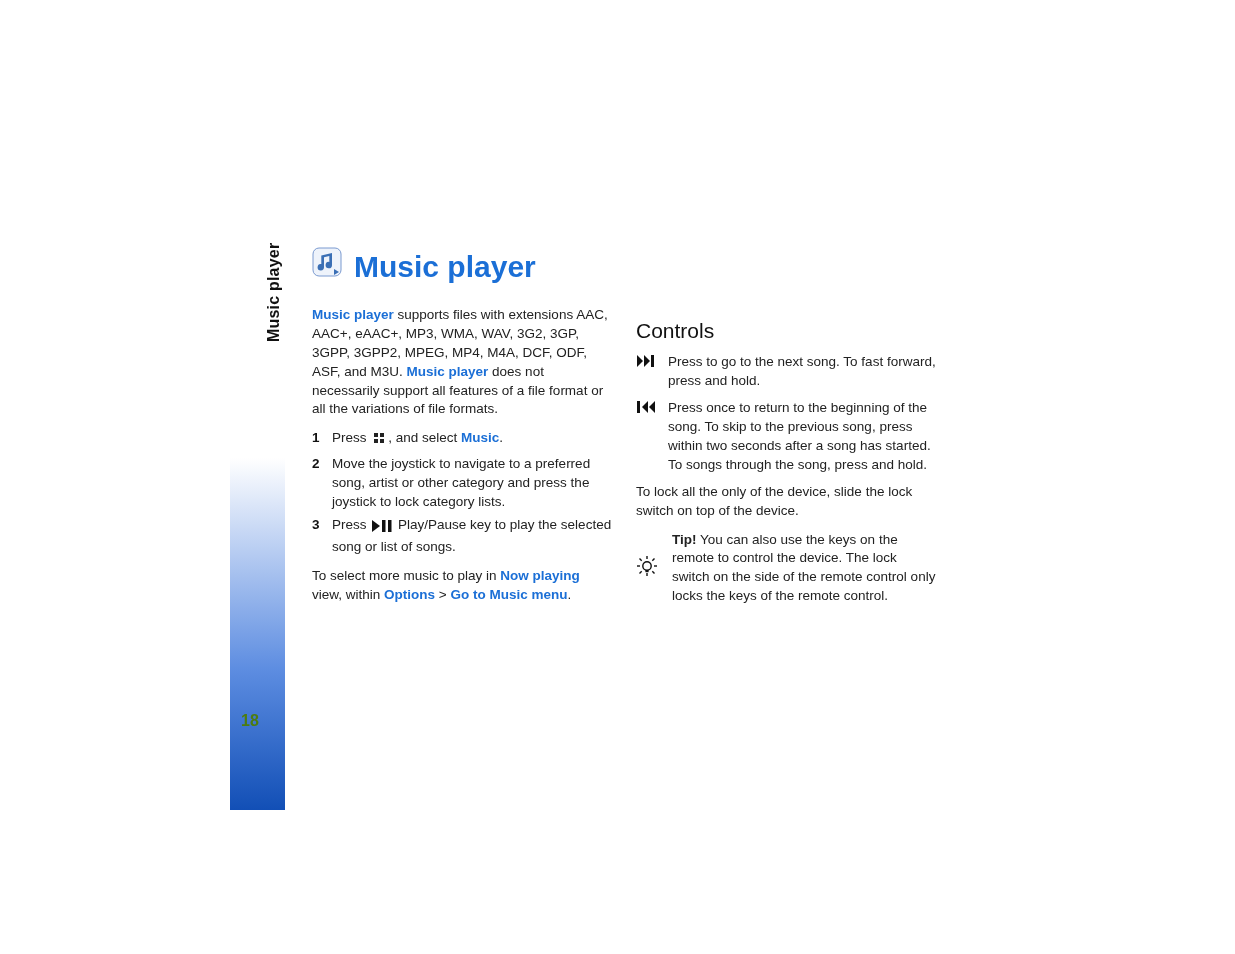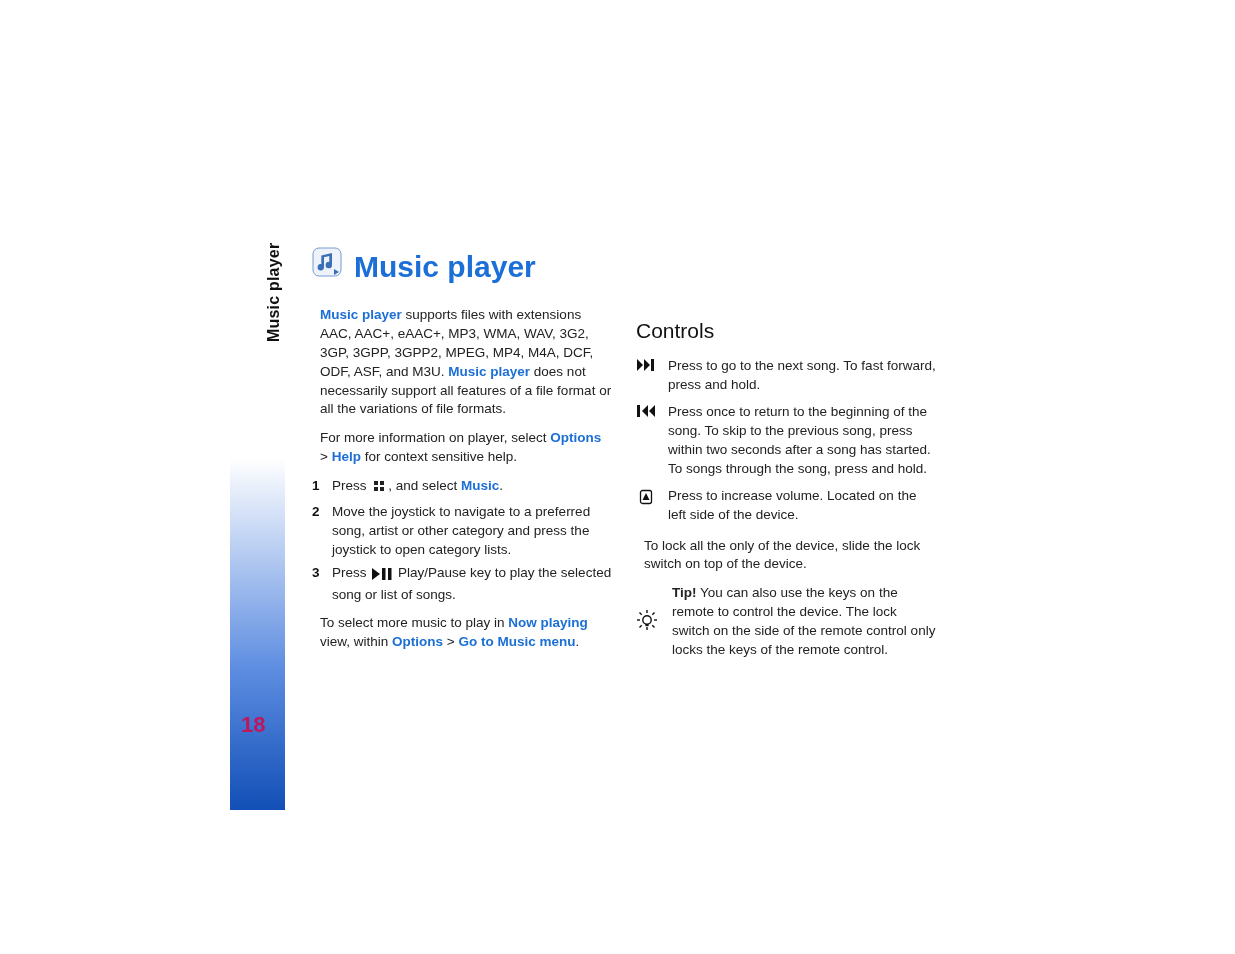"Music player supports files with" p { margin: 6px 0 10px 8px -> 6px 0 10px 0 }
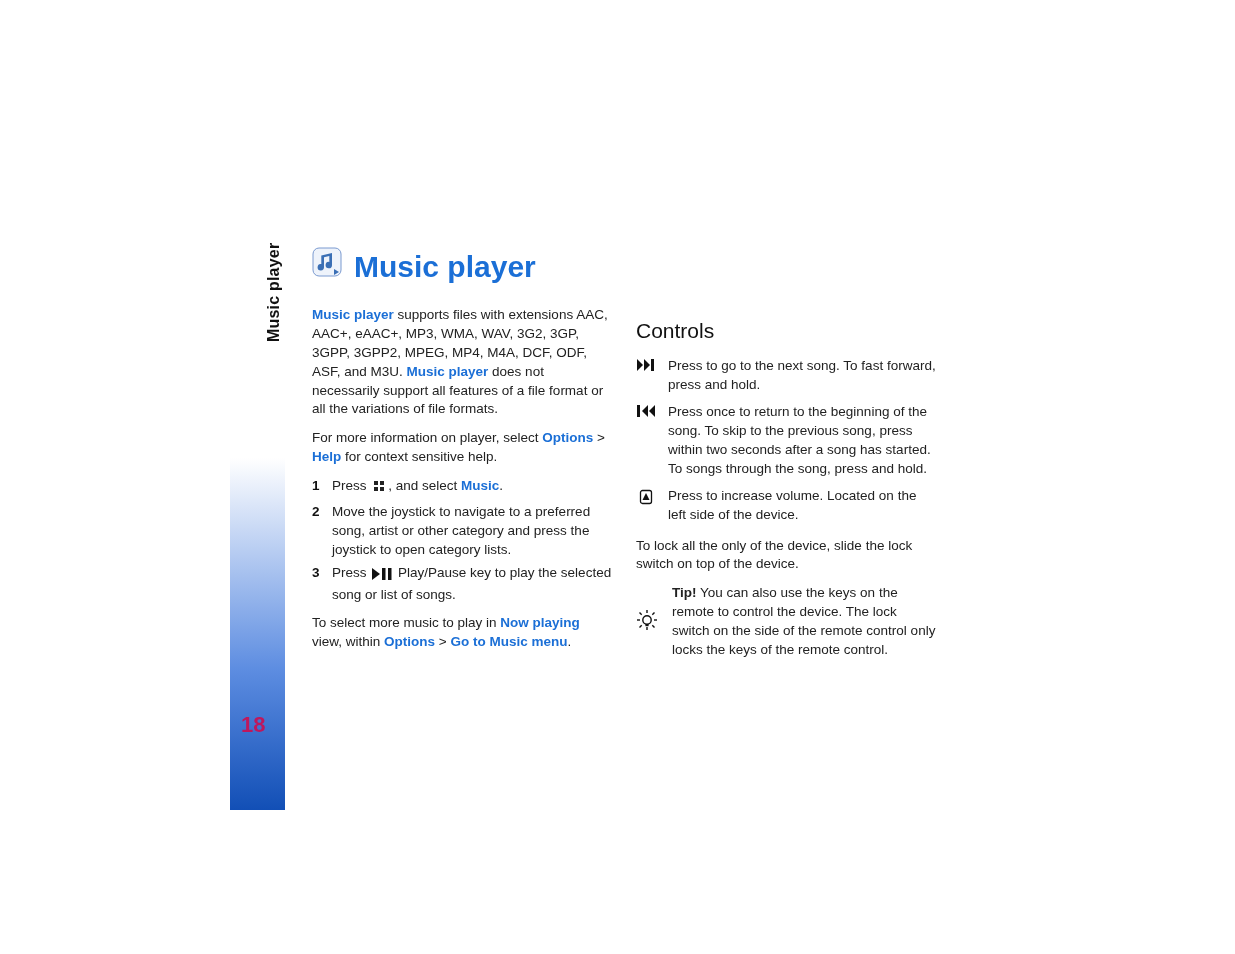"Press to go to the" .ctrl-list { margin: 12px 0 -> 4px 0 }
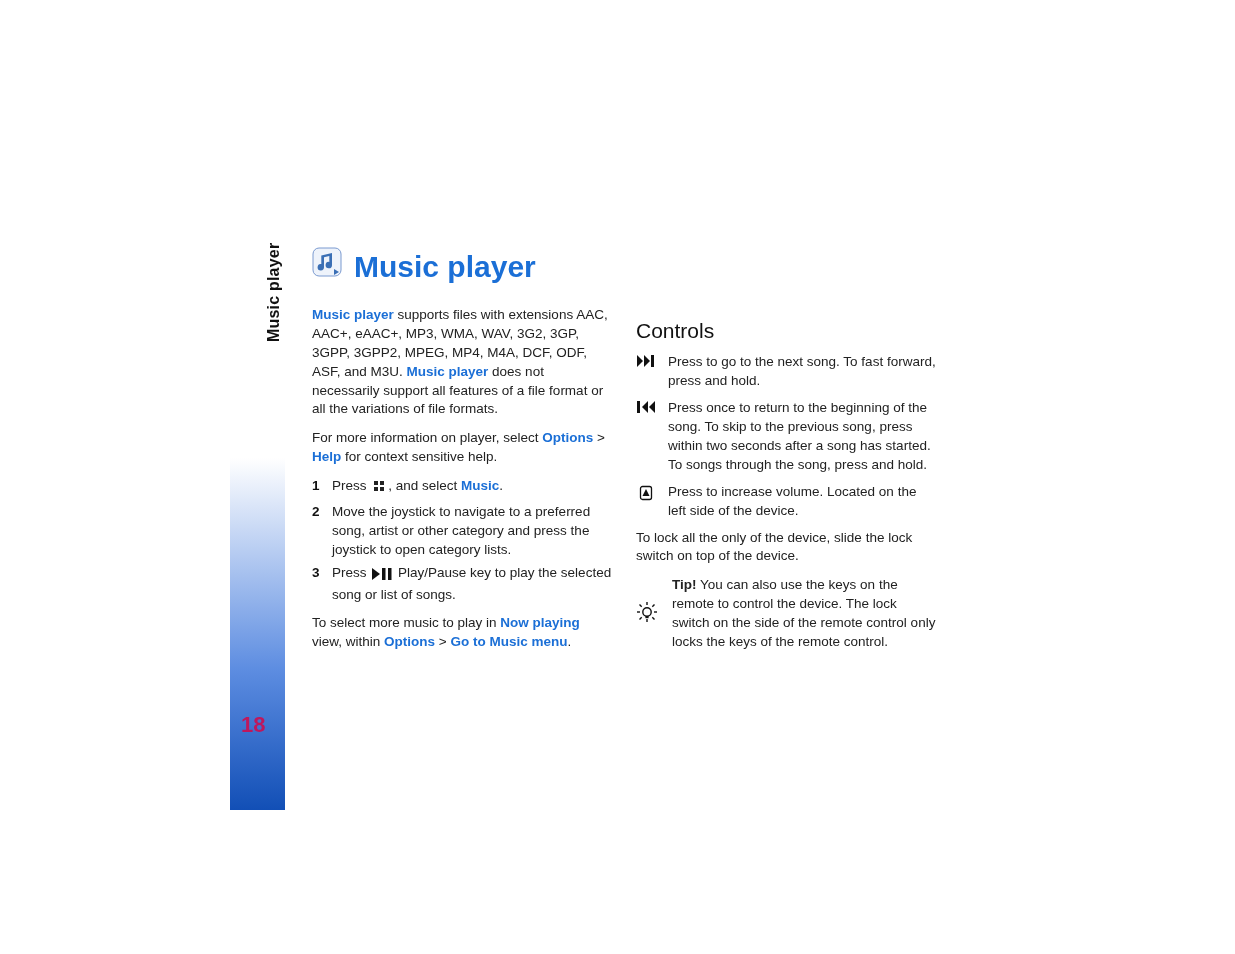"For more information on player," p { html: <p> <span>For more information on player, select </span><span>Options</span><span> &gt; </span><span>Help</span><span> for context sensitive help.</span> </p> -> none }
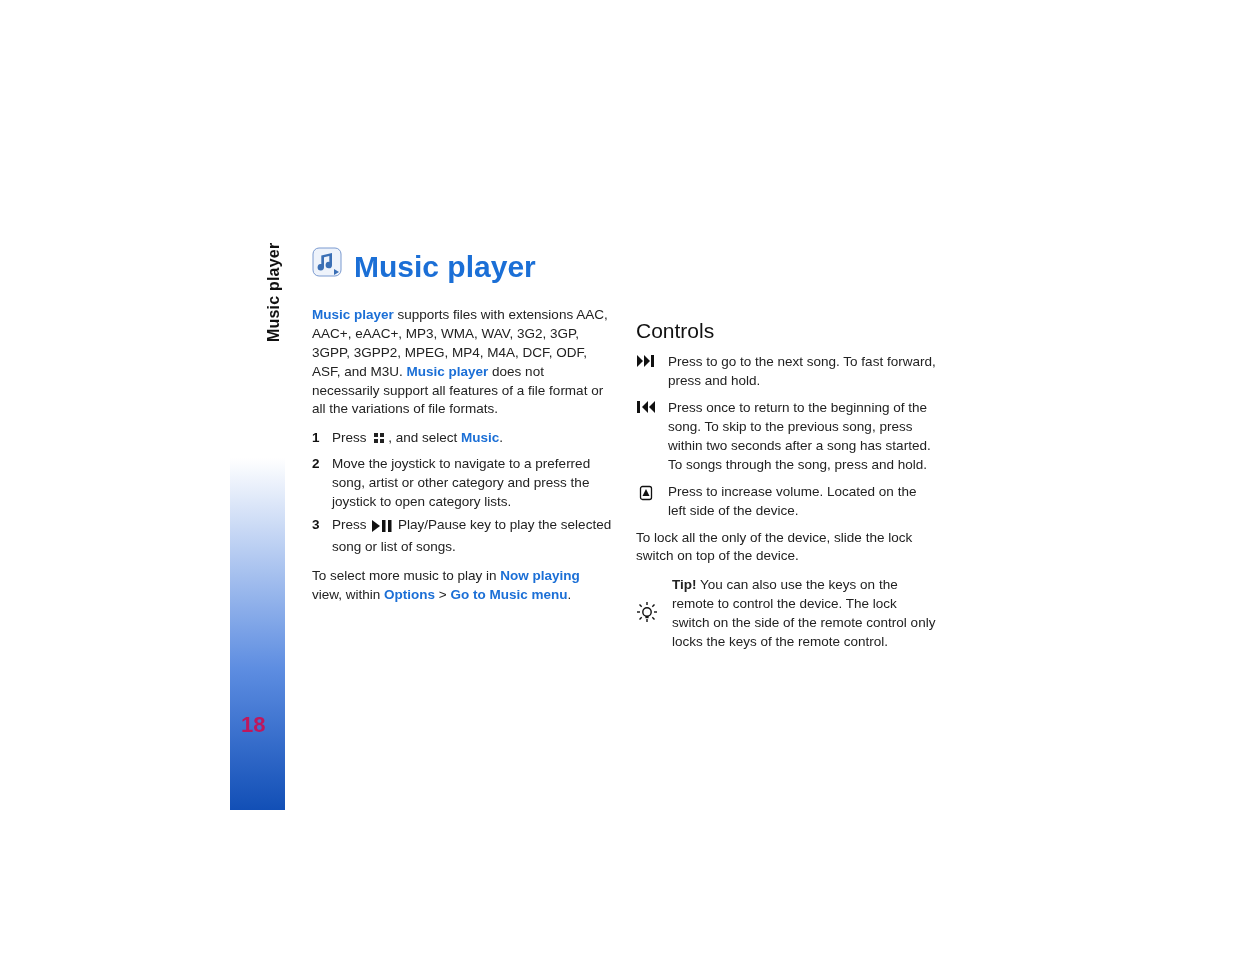"Move the joystick to navigate" span { text: open -> lock }
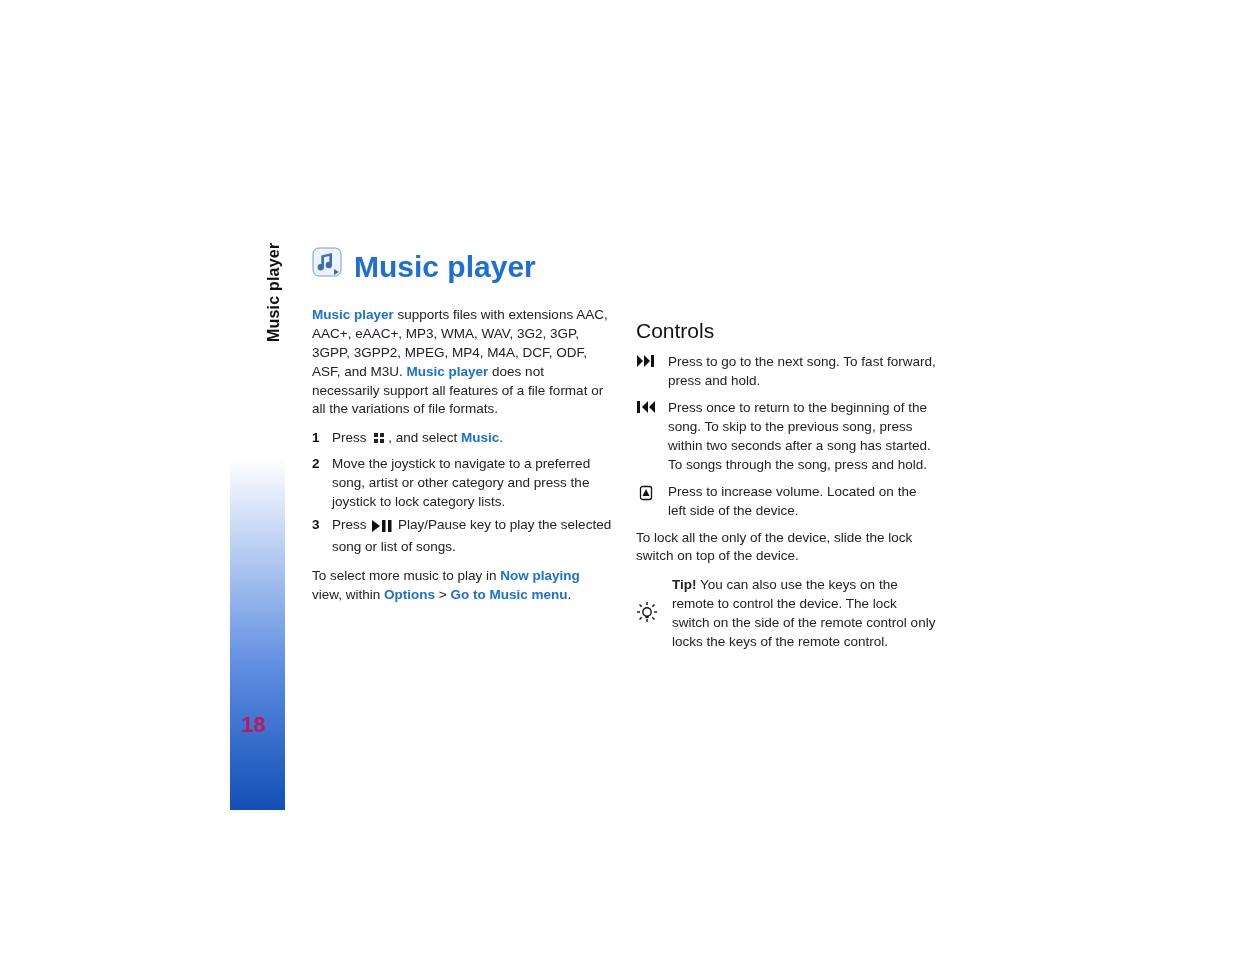"Press to increase volume. Located" li { html: <li> <span> <svg> <rect></rect> <polygon></polygon> </svg> </span> <span>Press to increase volume. Located on the left side of the device.</span> </li> -> none }
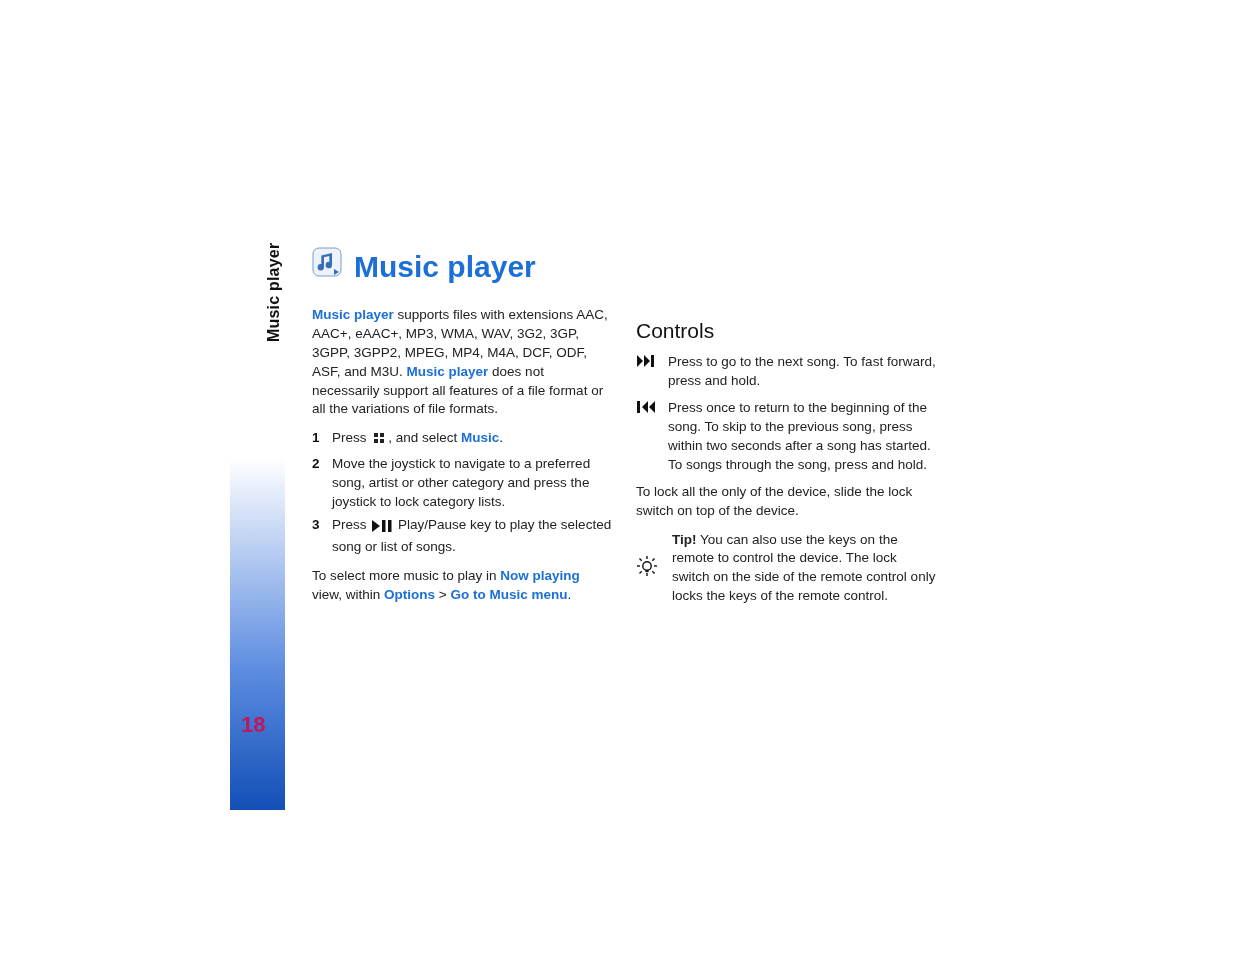"18" .page-number { color: #be185d -> #4d7c0f; font-size: 22px -> 16px }
